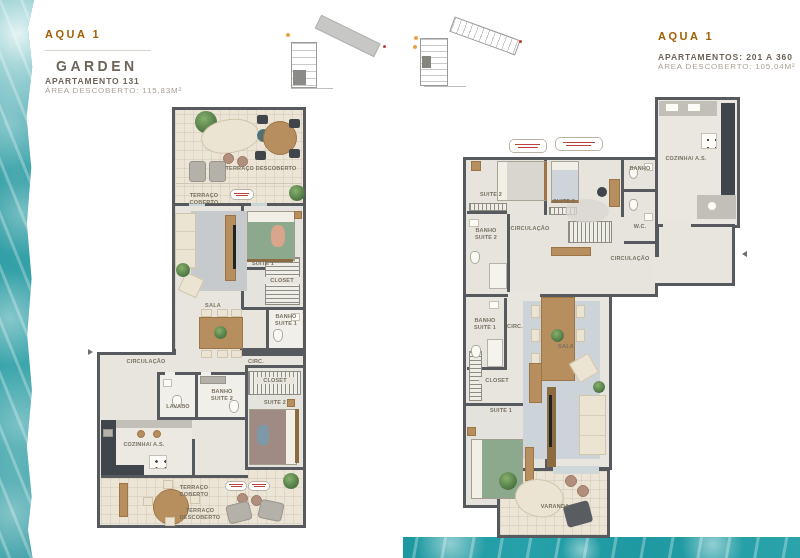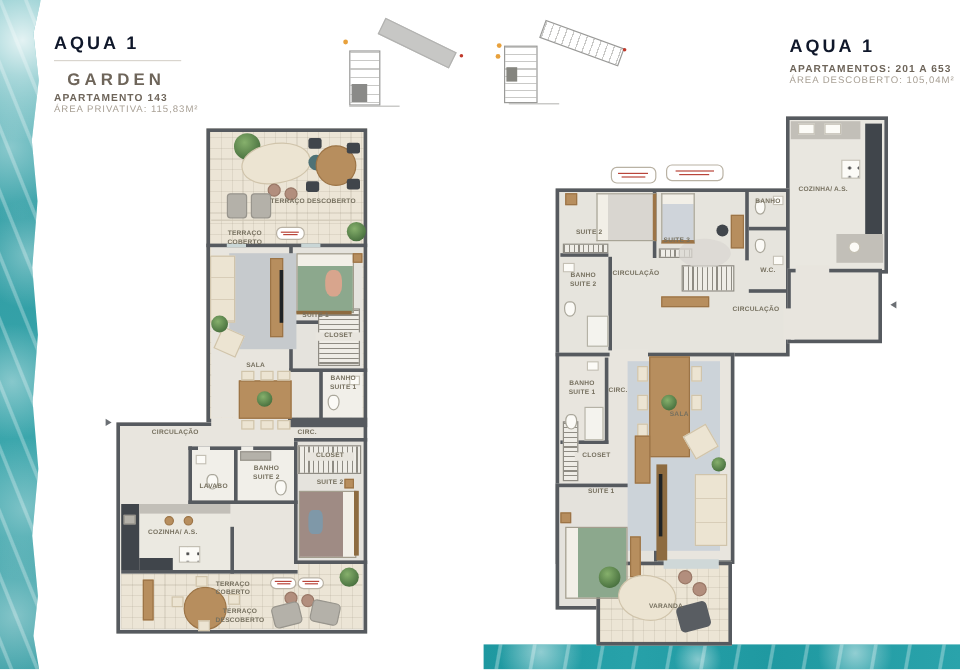"AQUA 1" .h-title { color: #0f172a -> #a16207; font-size: 15px -> 11px }
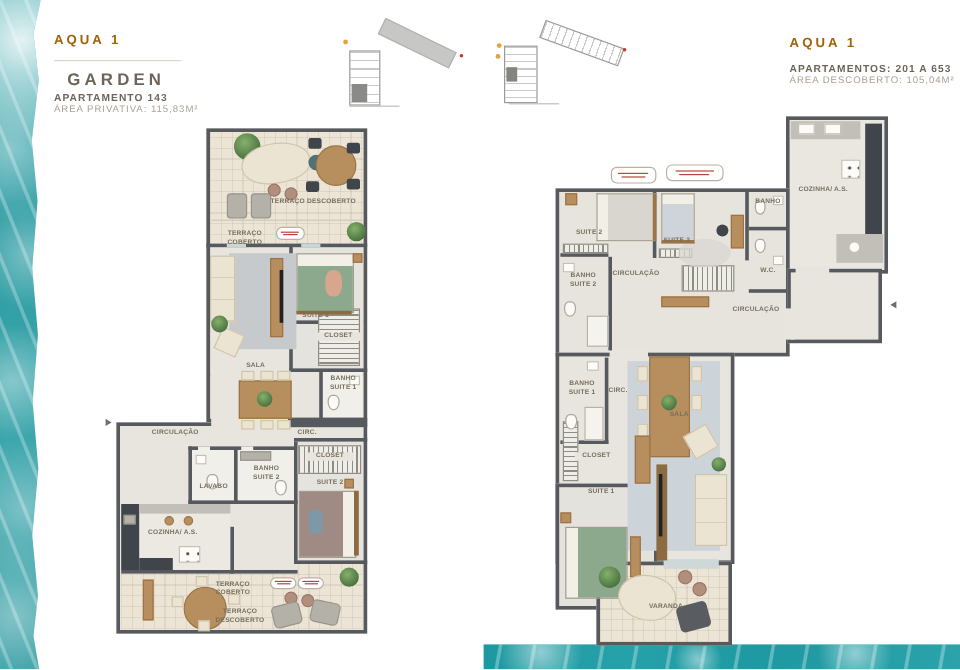"APARTAMENTOS: 201 A 653" div.h-unit { text: 653 -> 360 }
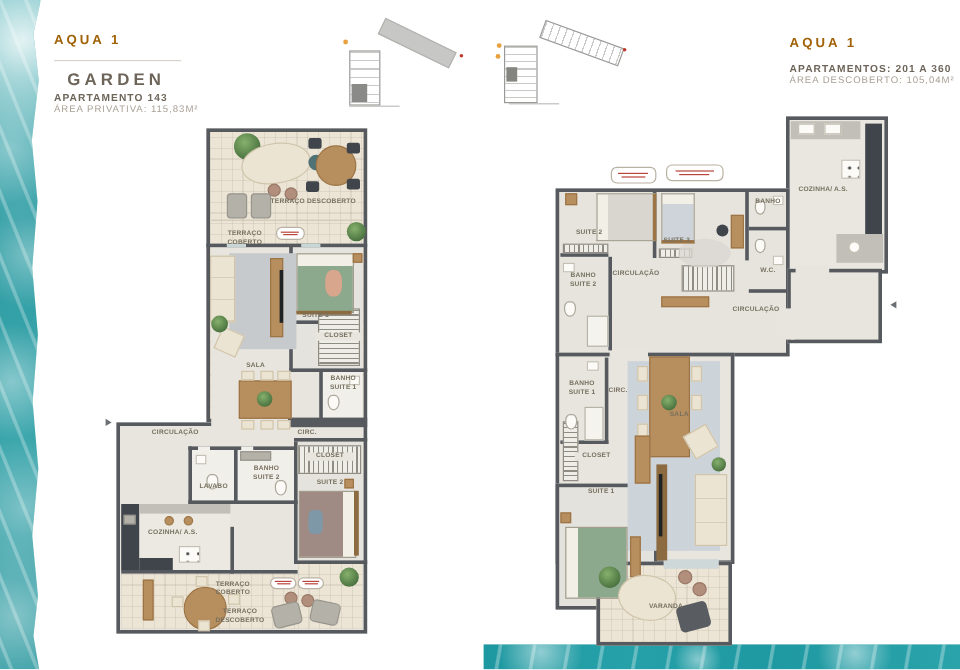"APARTAMENTO 143" div.h-unit { text: 143 -> 131 }
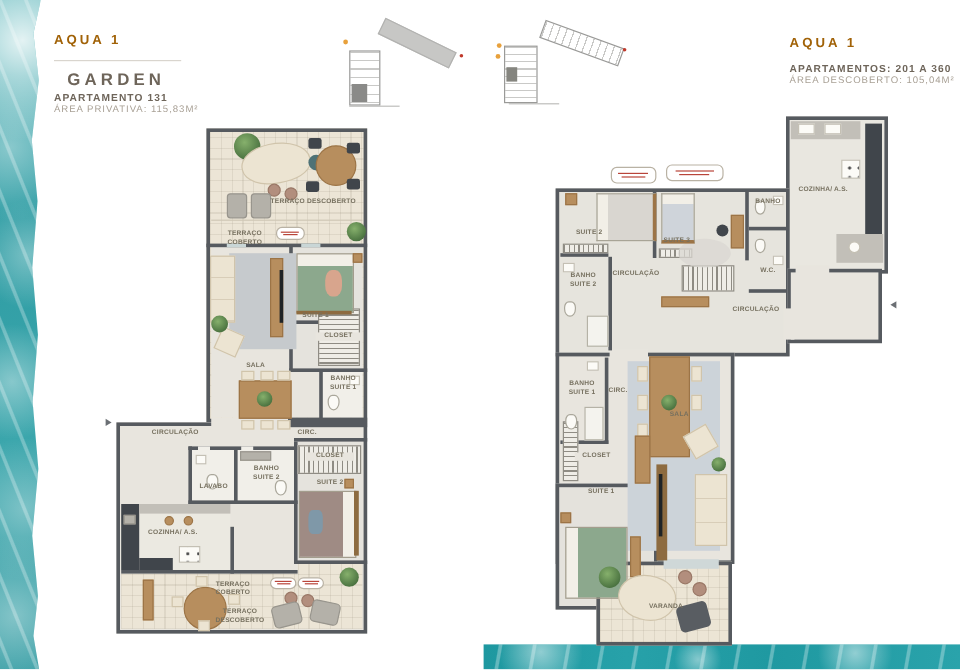"ÁREA PRIVATIVA: 115,83M²" div.h-area { text: PRIVATIVA -> DESCOBERTO }
